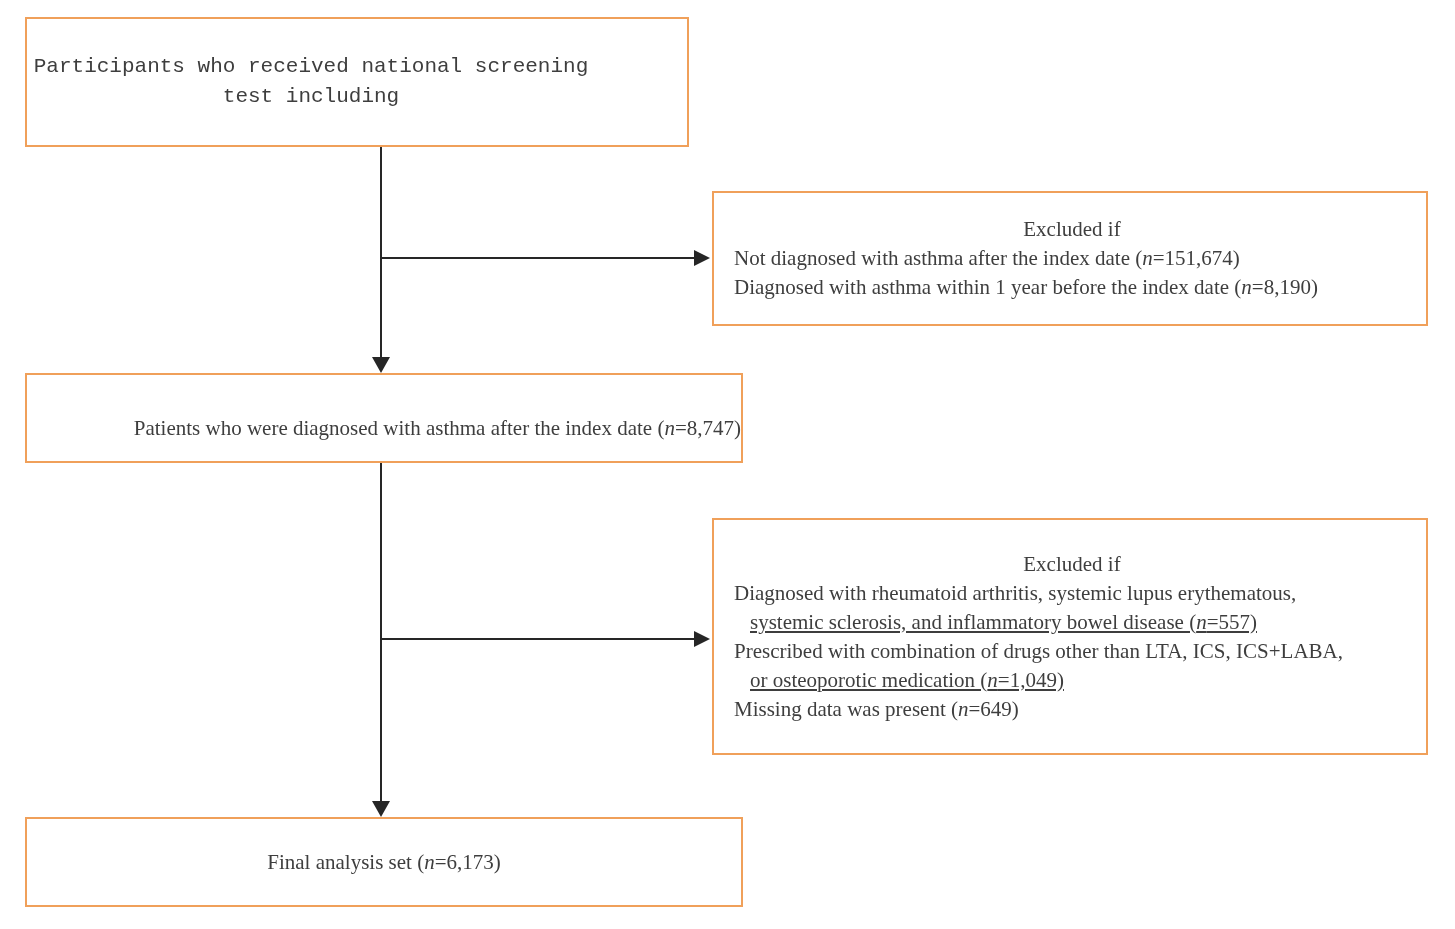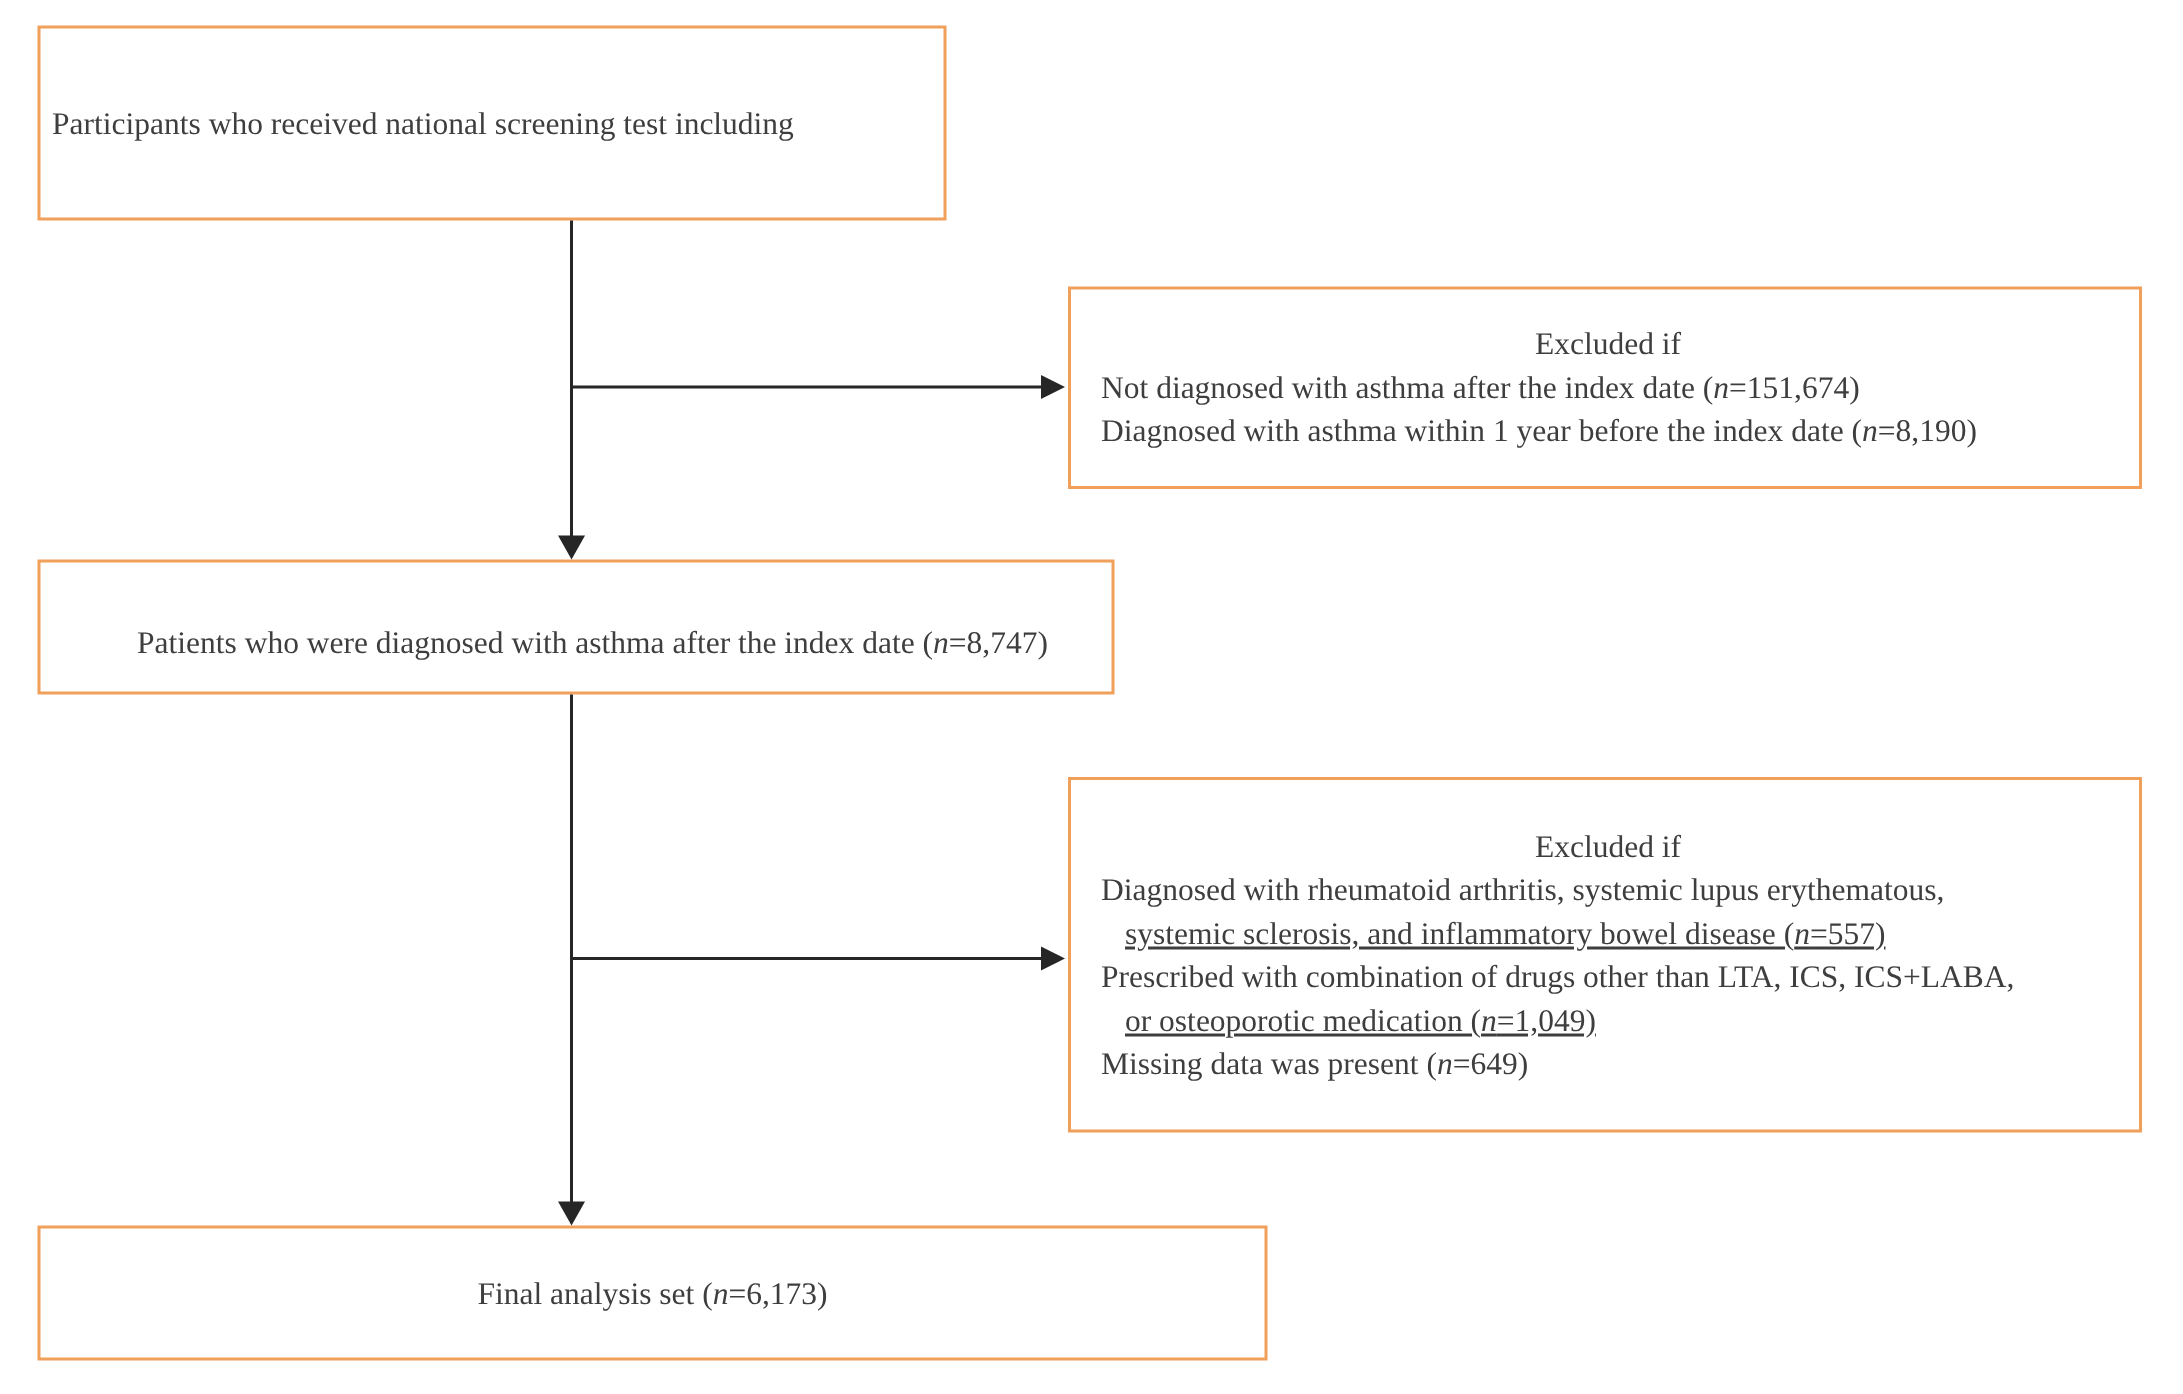"Participants who received national" .box-participants { font-family: none -> Liberation Mono, monospace; width: 606px -> 664px }
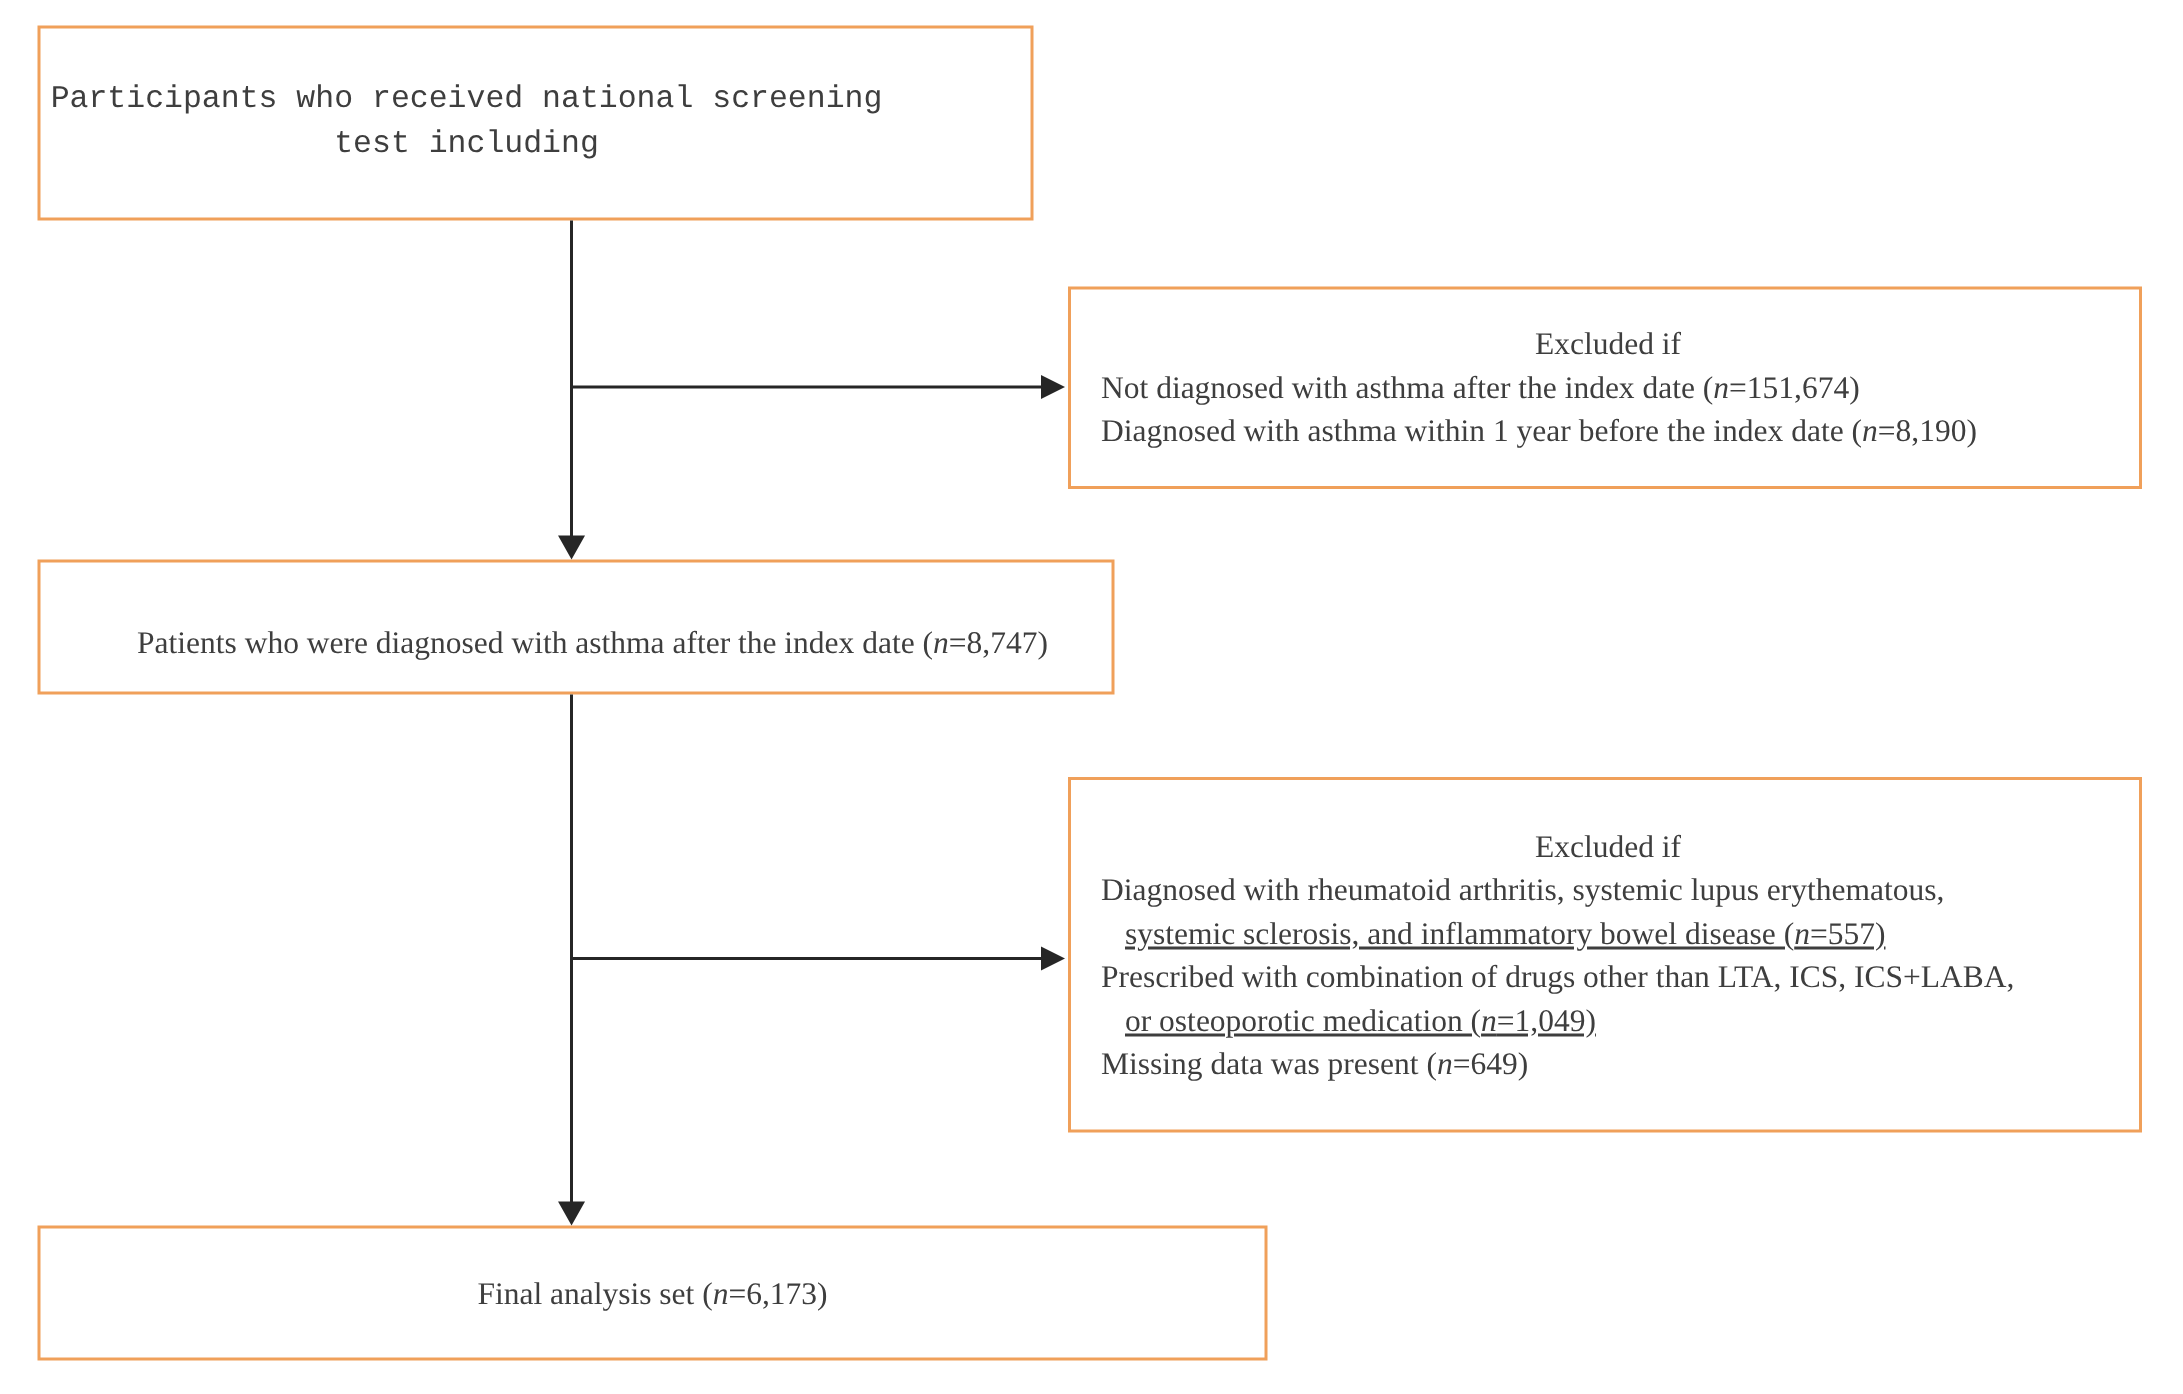"Patients who were diagnosed with" .box-asthma .content { text-align: center -> right }
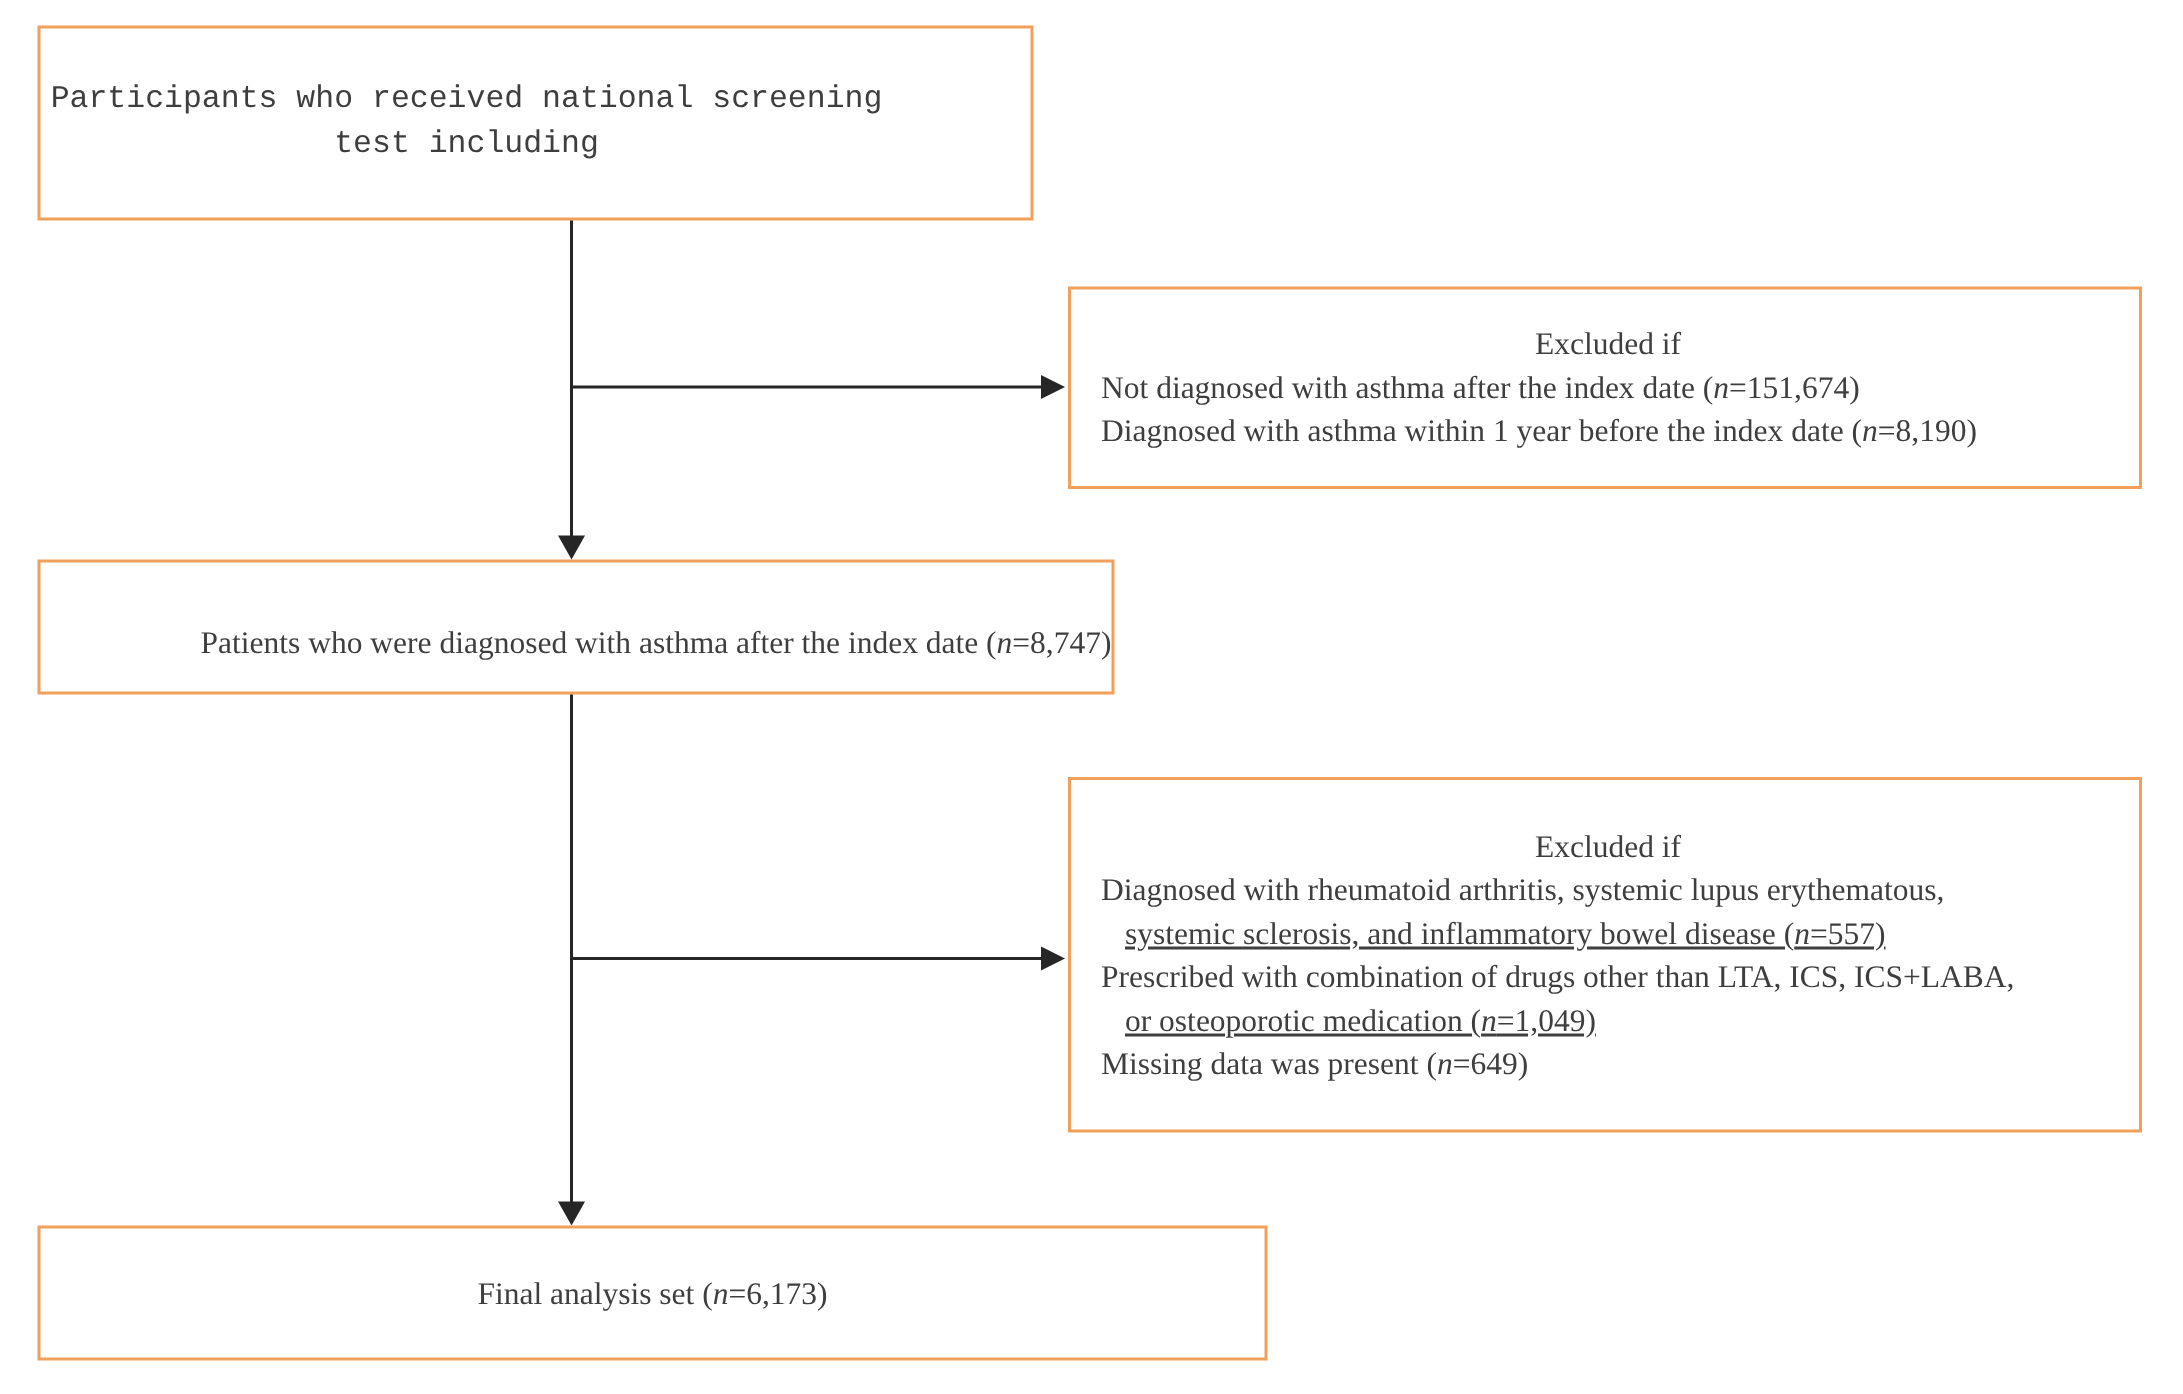"Final analysis set (n=6,173)" .box-final { width: 820px -> 718px }
